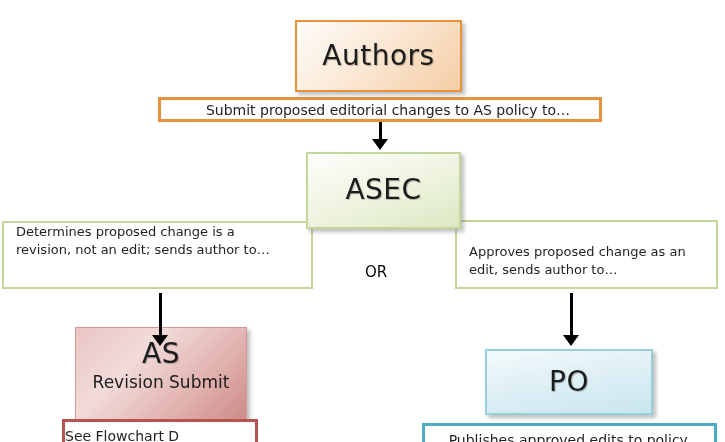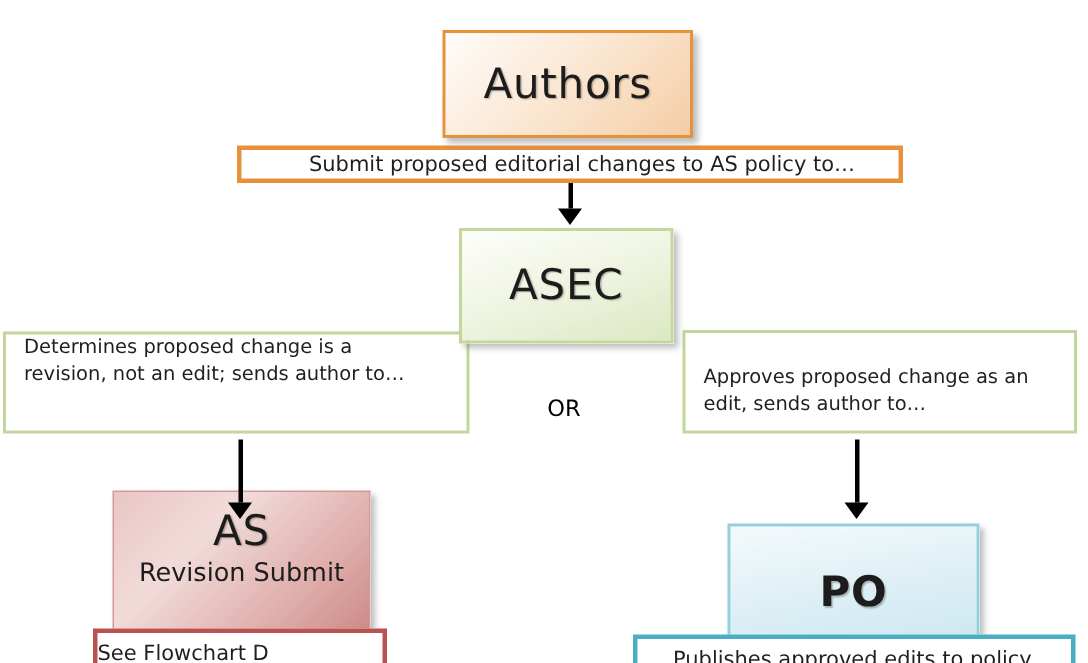"ASEC" .node-asec { width: 143px -> 155px }
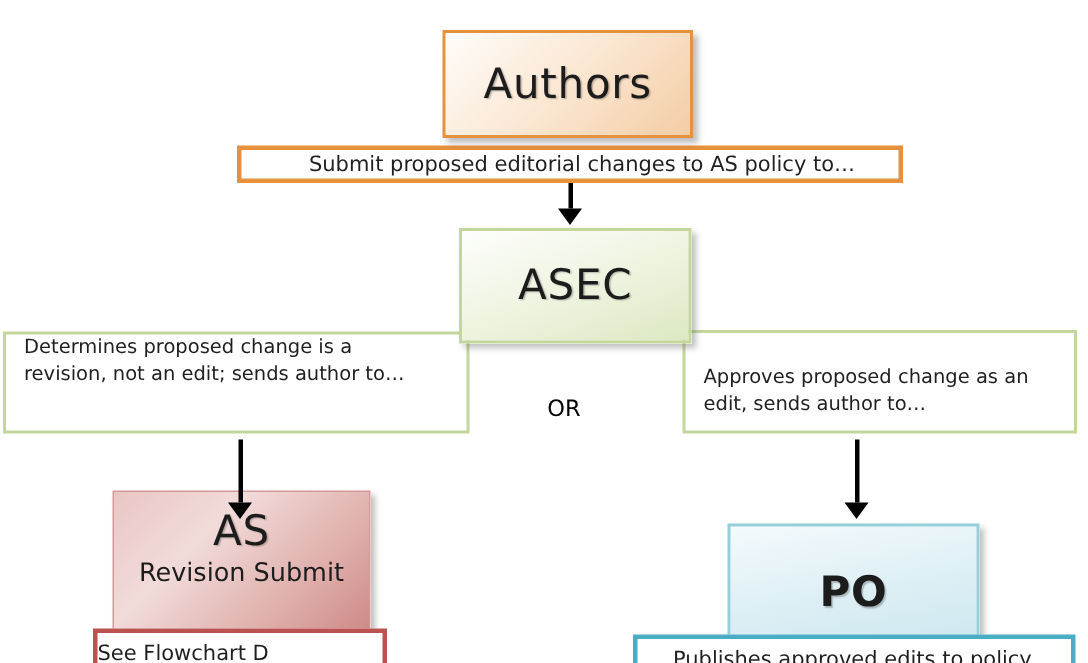"PO" .node-po { font-weight: bold -> none; height: 92px -> 66px }
